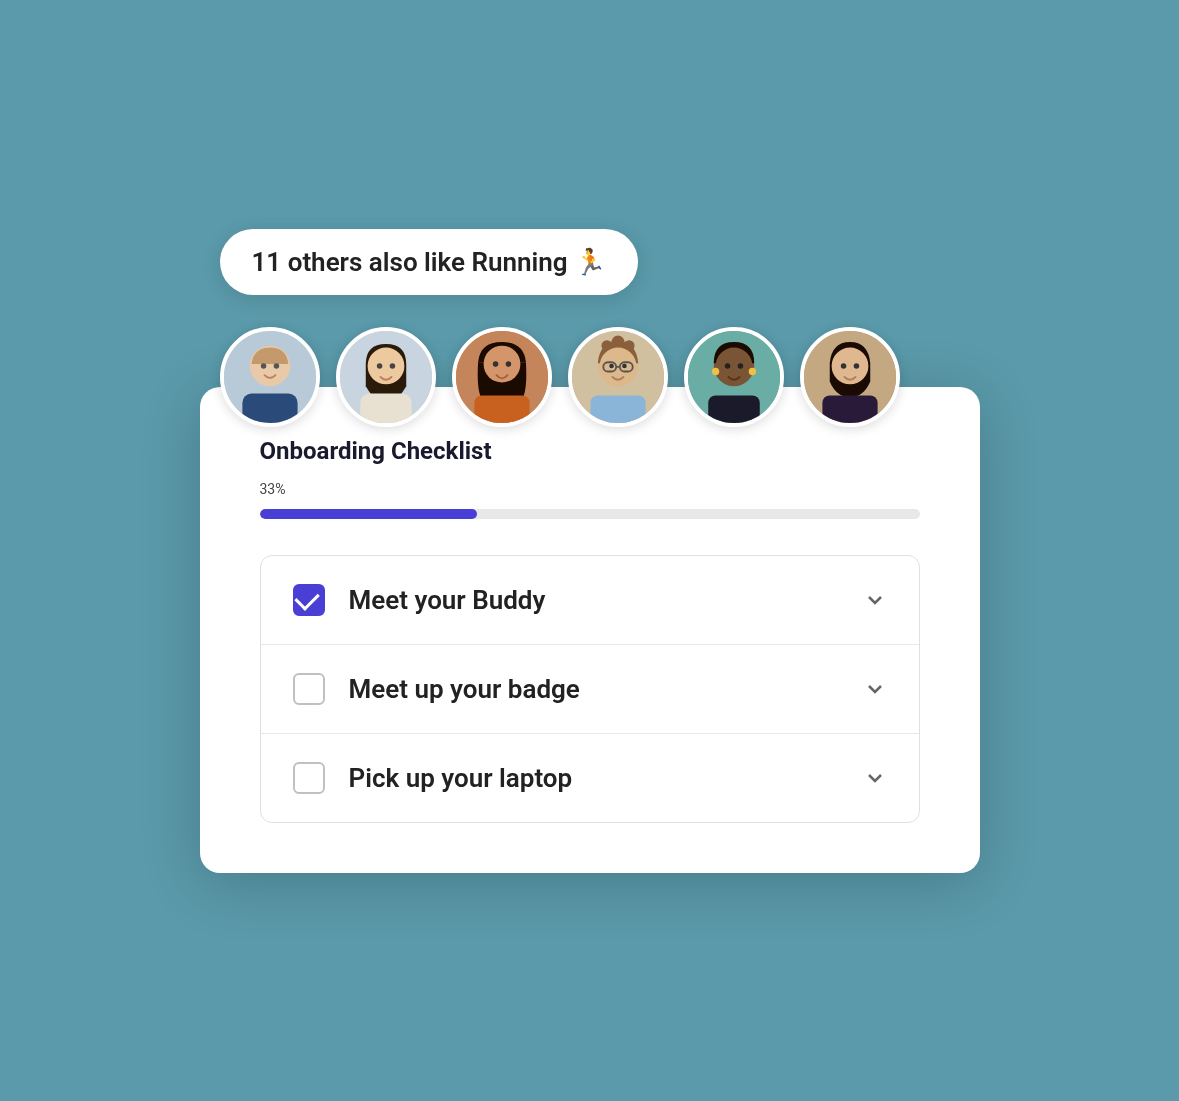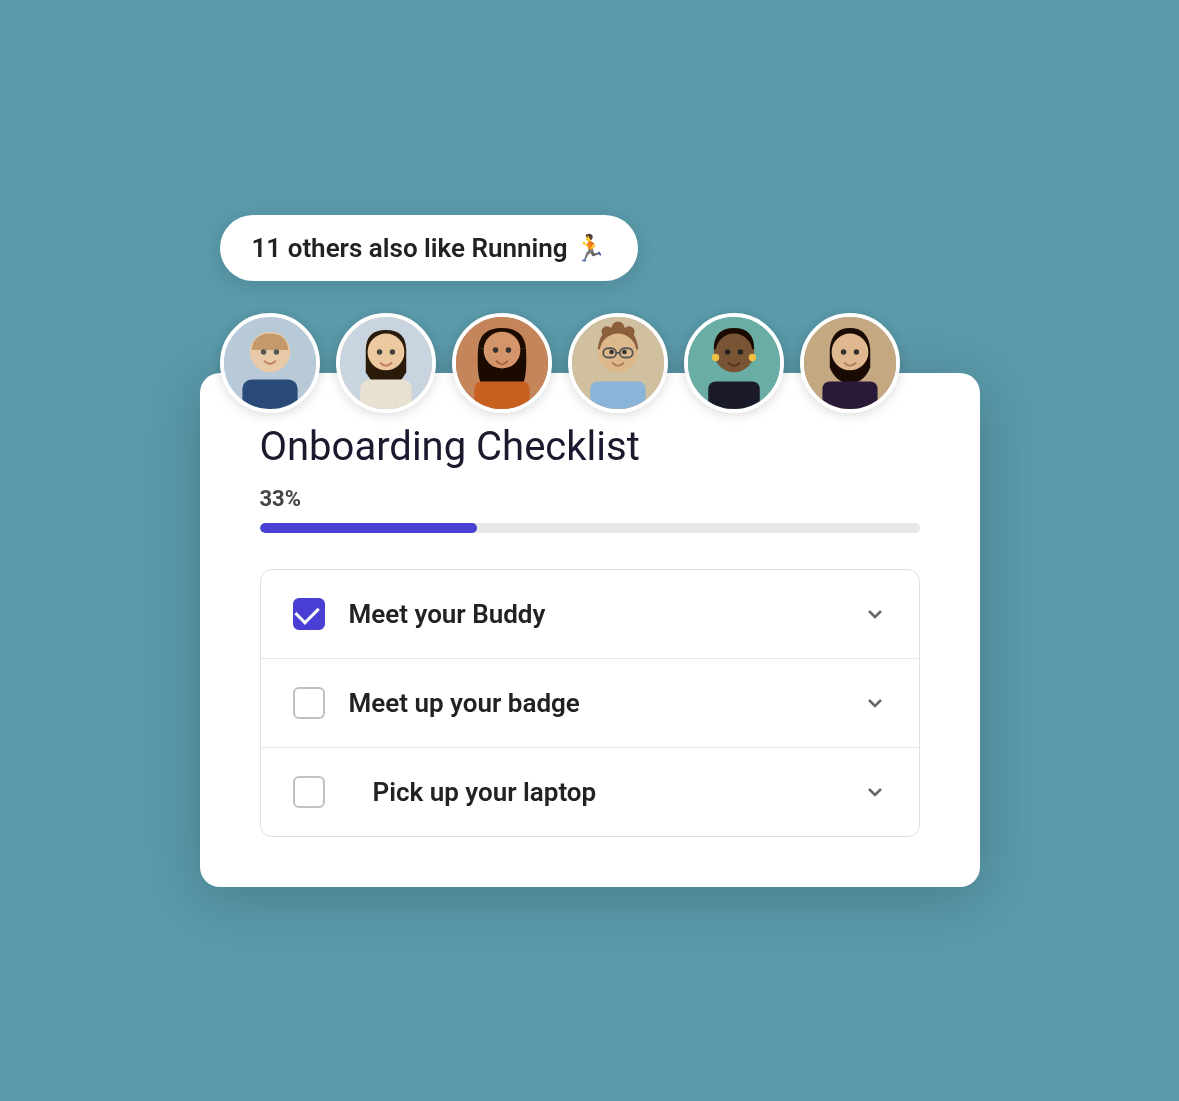"Onboarding Checklist" .card-title { font-size: 40px -> 24px; font-weight: 400 -> 700 }
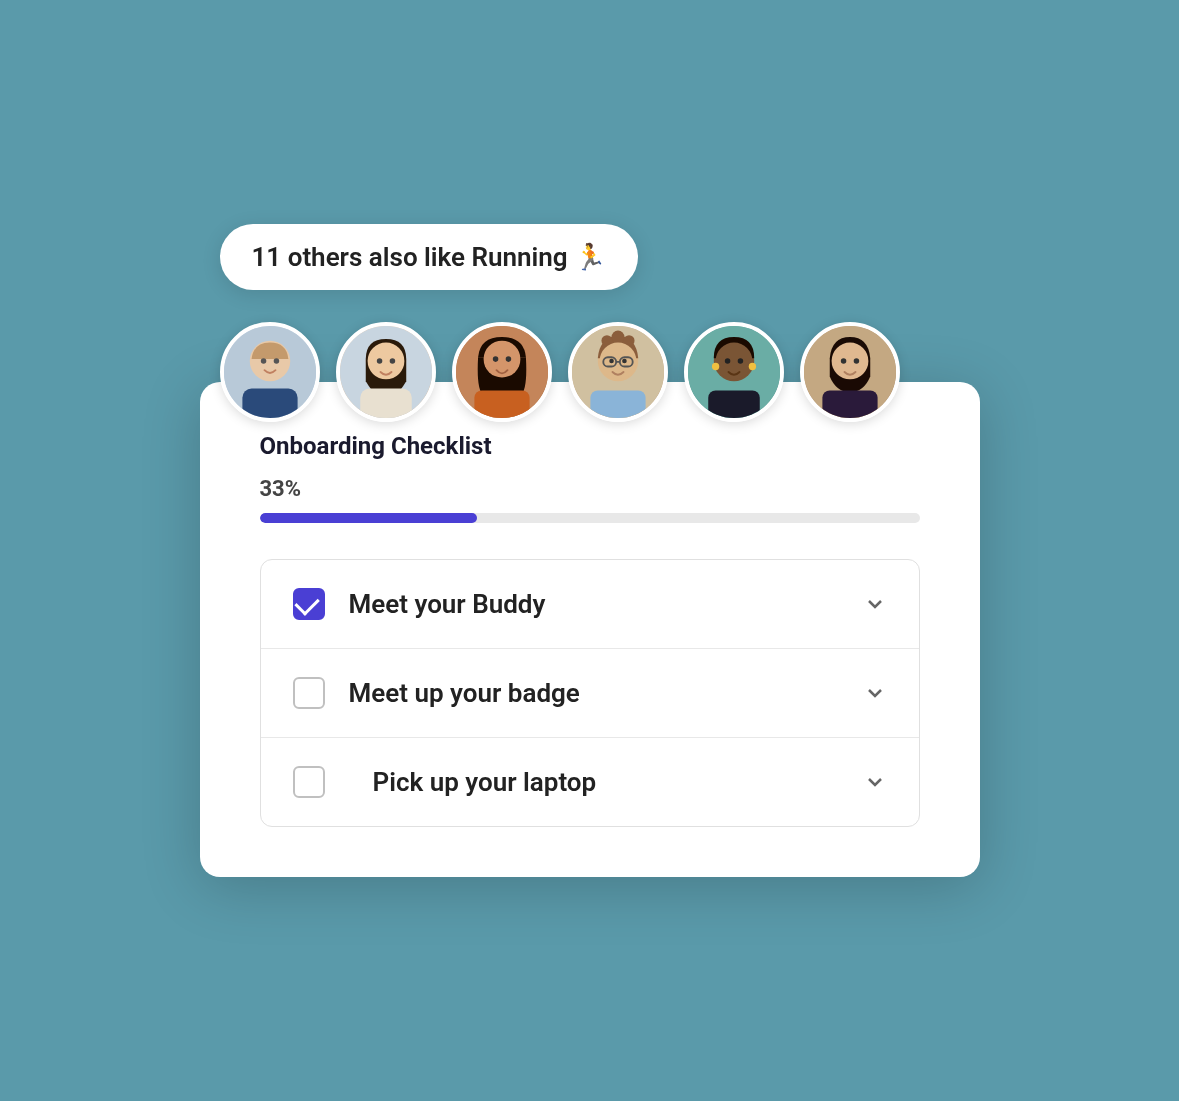"33%" .progress-label { font-size: 22px -> 14px; font-weight: 700 -> 400 }
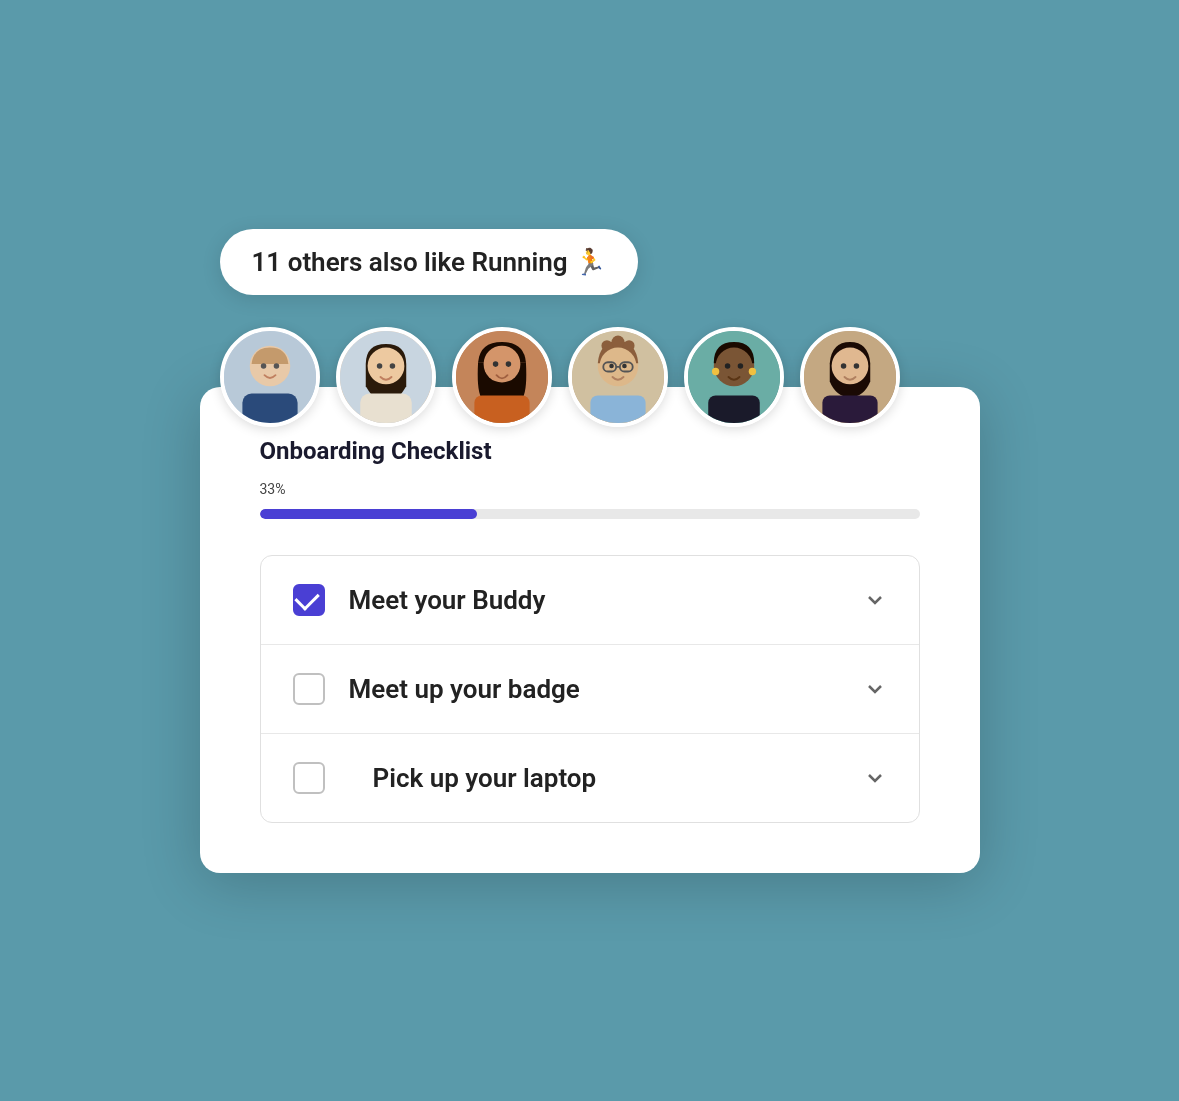"Pick up your laptop" .checklist-item:last-child { gap: 24px -> none }
